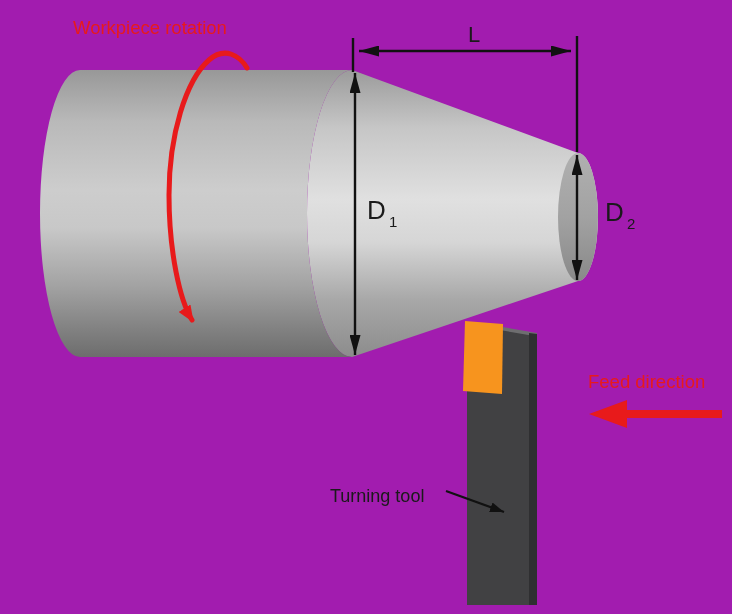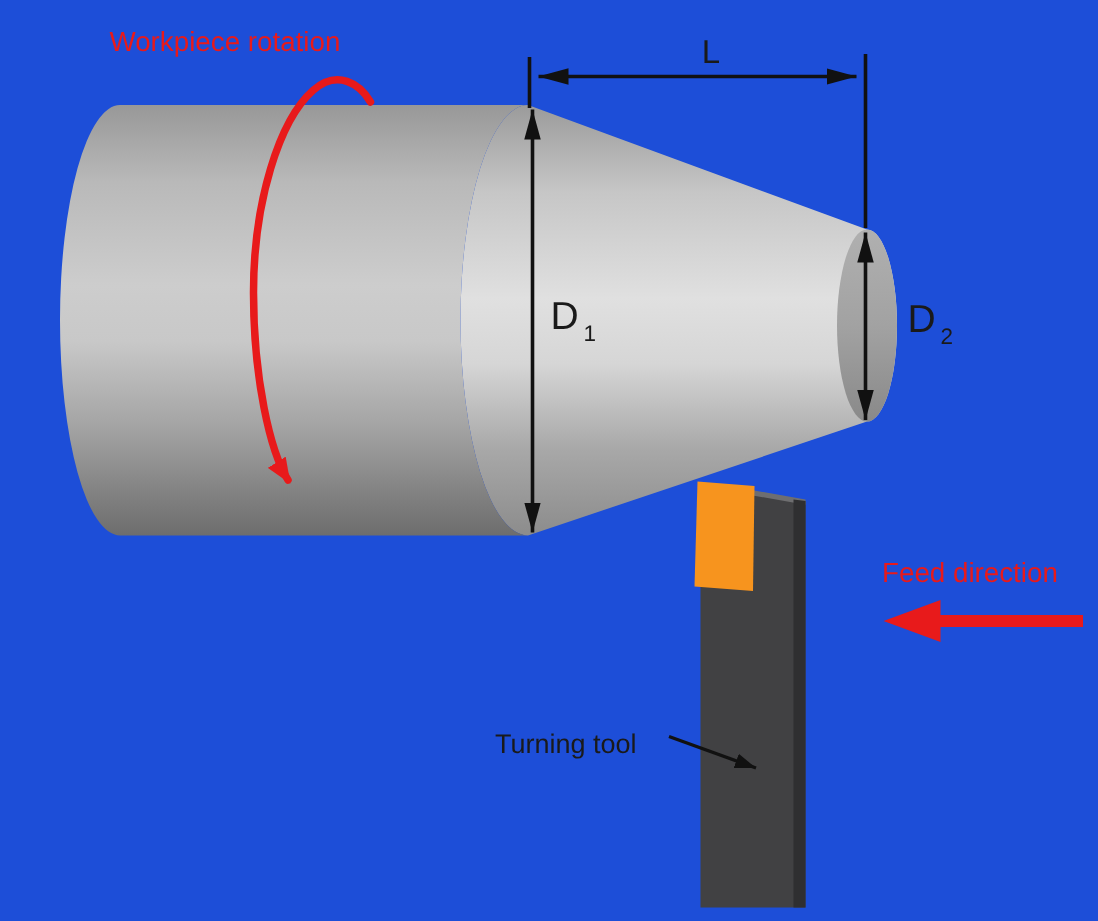"Workpiece rotation" .stage { background: #1d4ed8 -> #a21caf }
